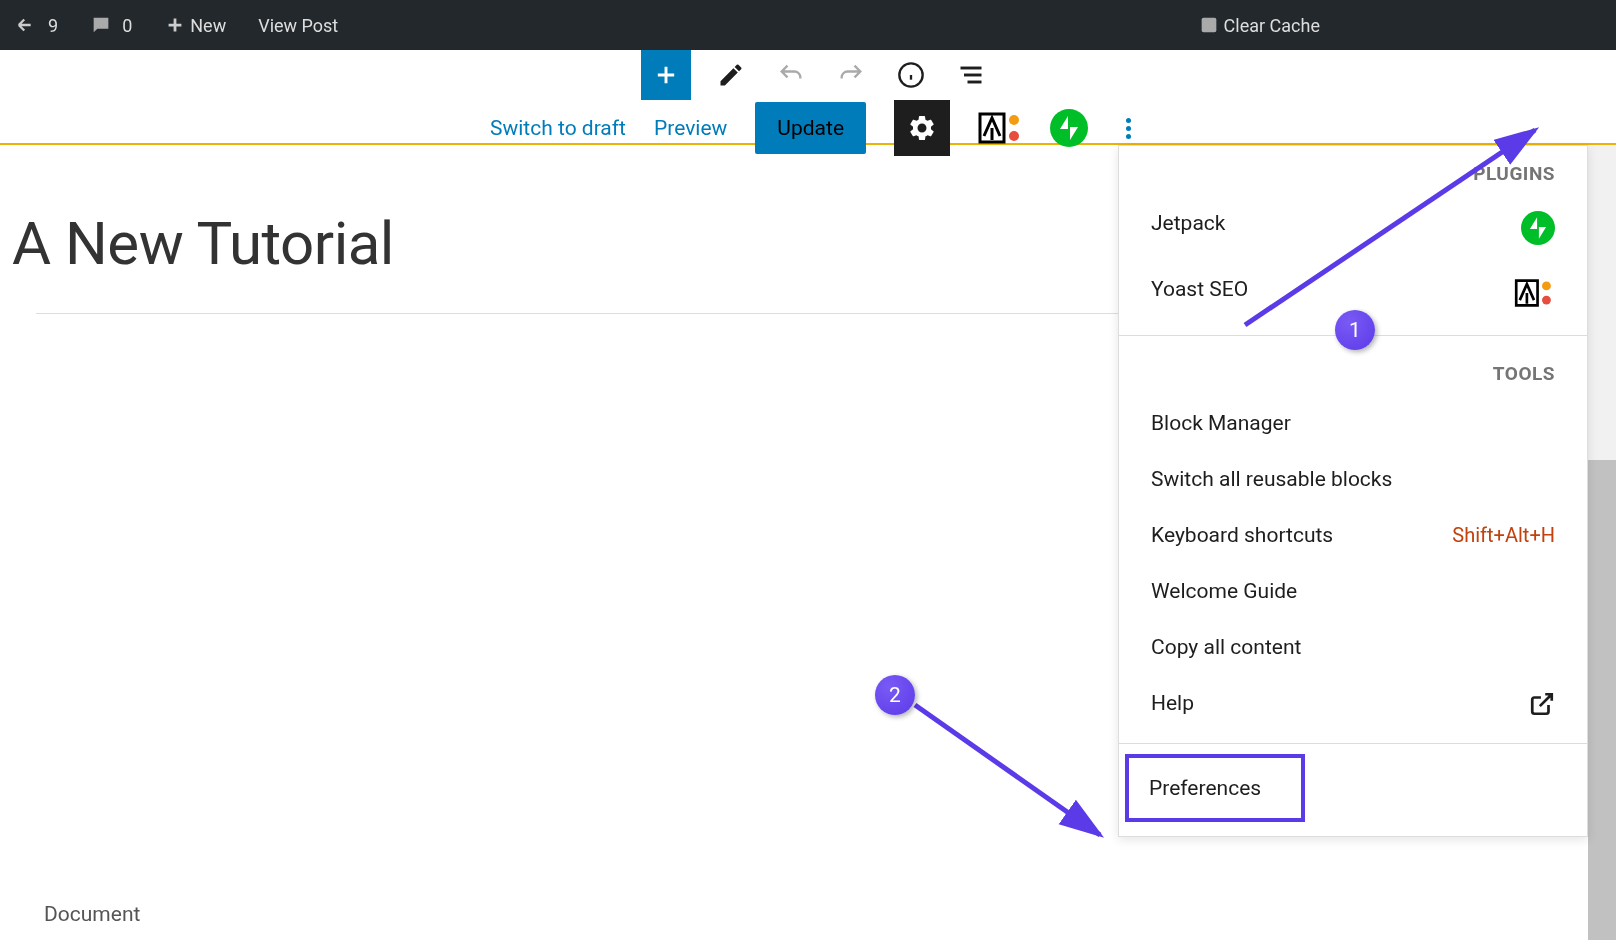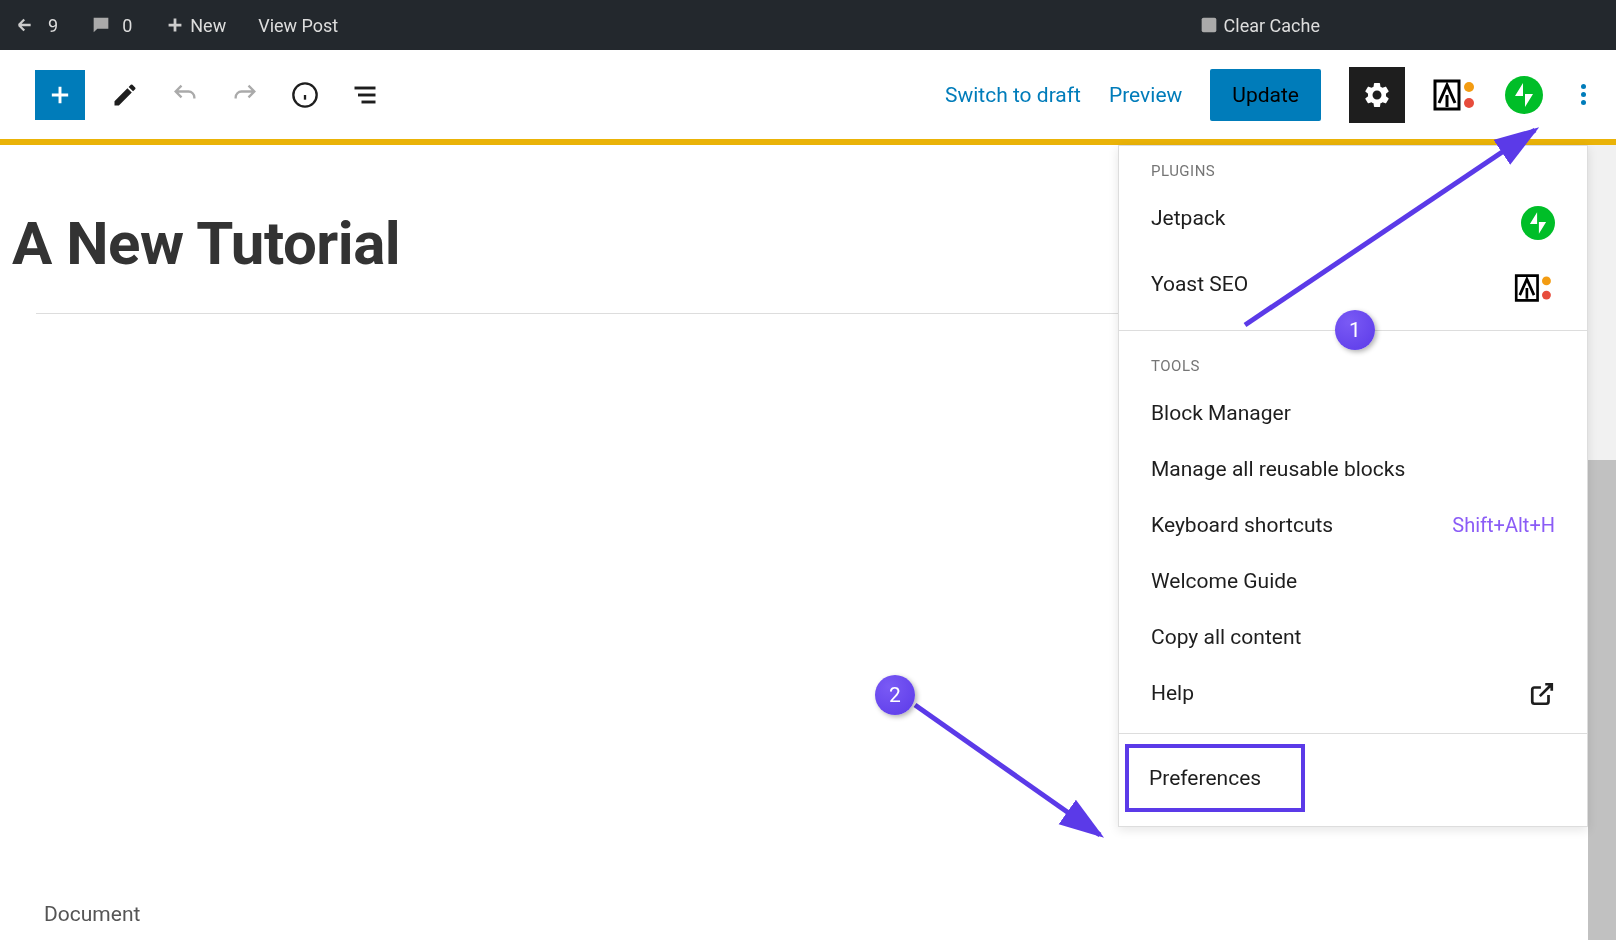"Switch to draft" .editor-toolbar { border-bottom: 6px solid #eab308 -> 2px solid #eab308; flex-direction: none -> column }
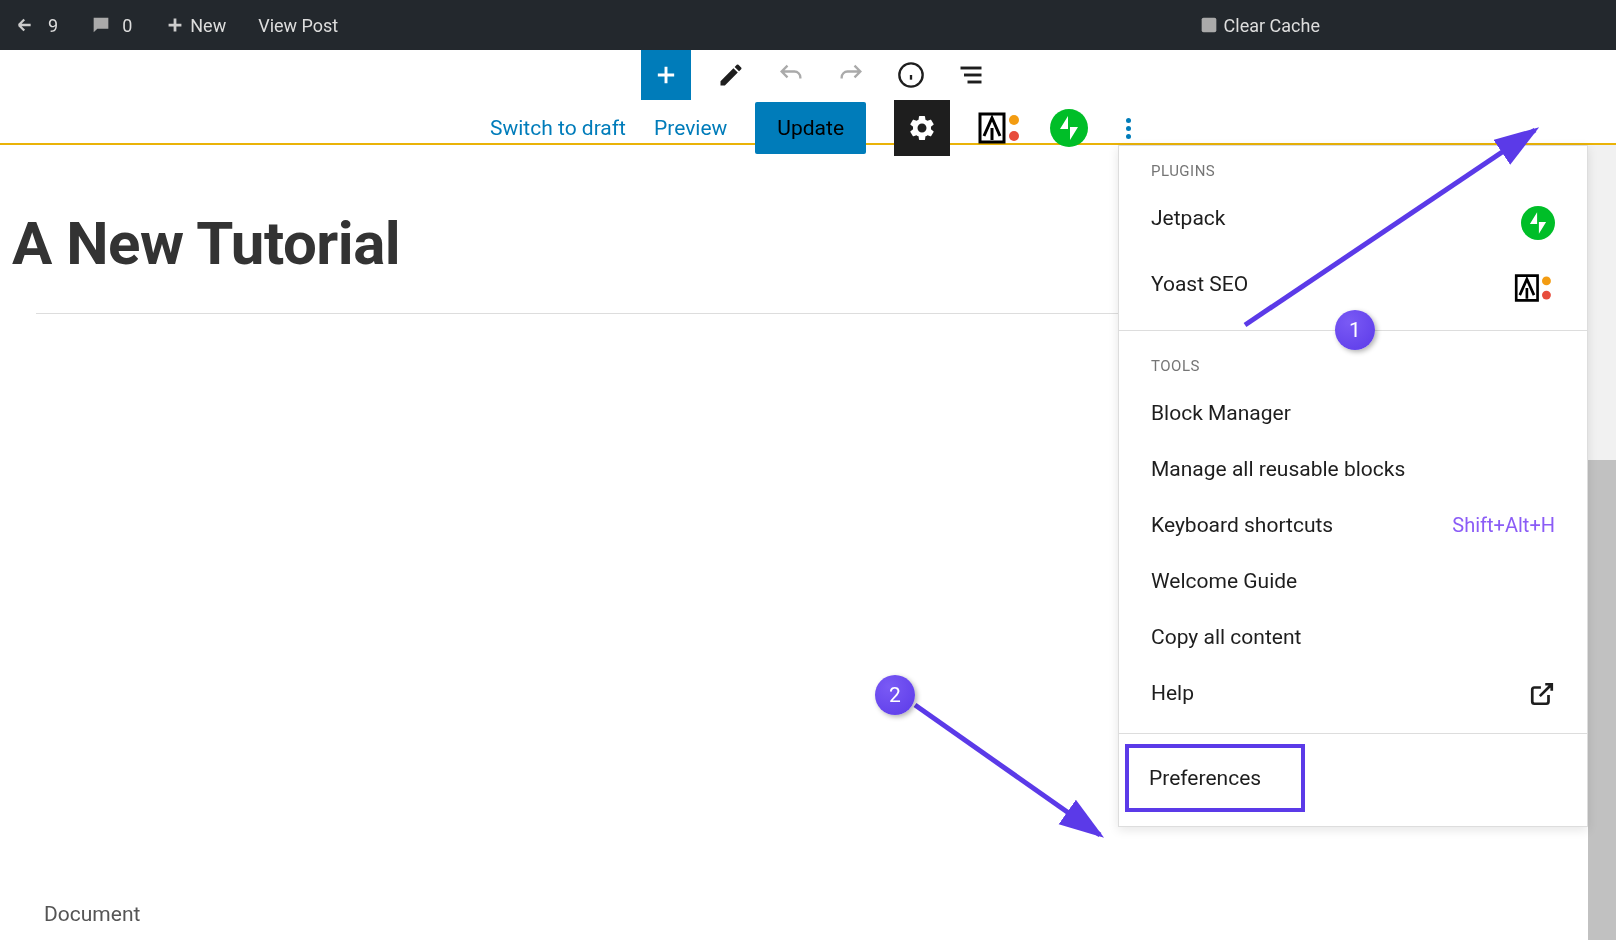"PLUGINS" .dropdown-section-header { font-size: 15px -> 19px; font-weight: 400 -> 700; text-align: none -> right }
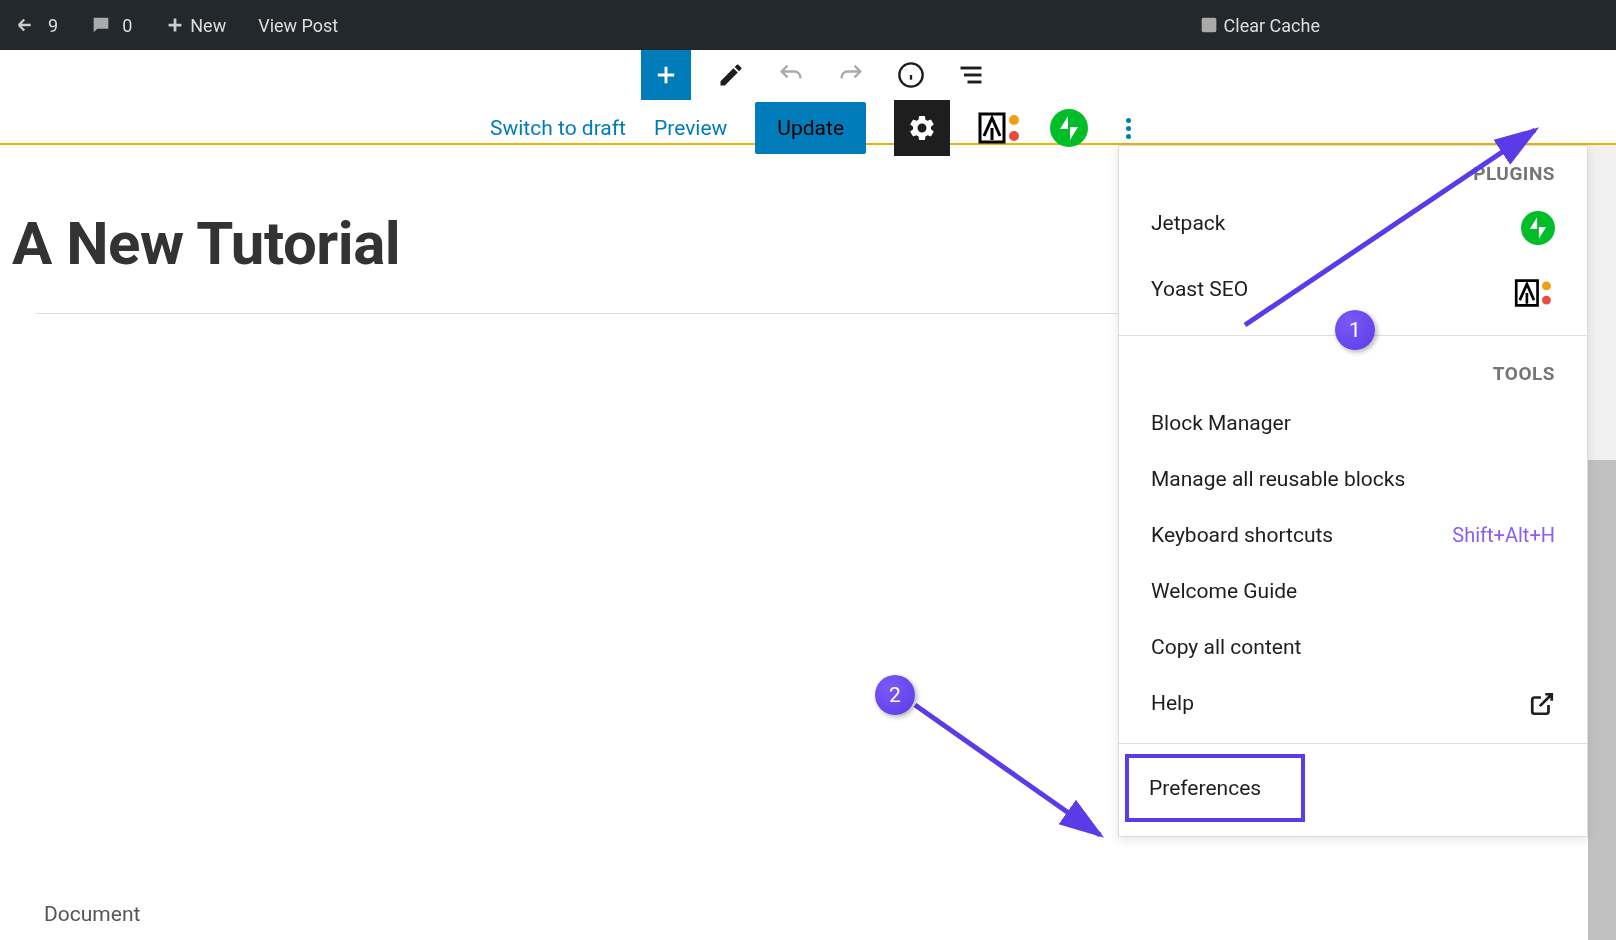"A New Tutorial" .post-title { font-weight: 700 -> 400 }
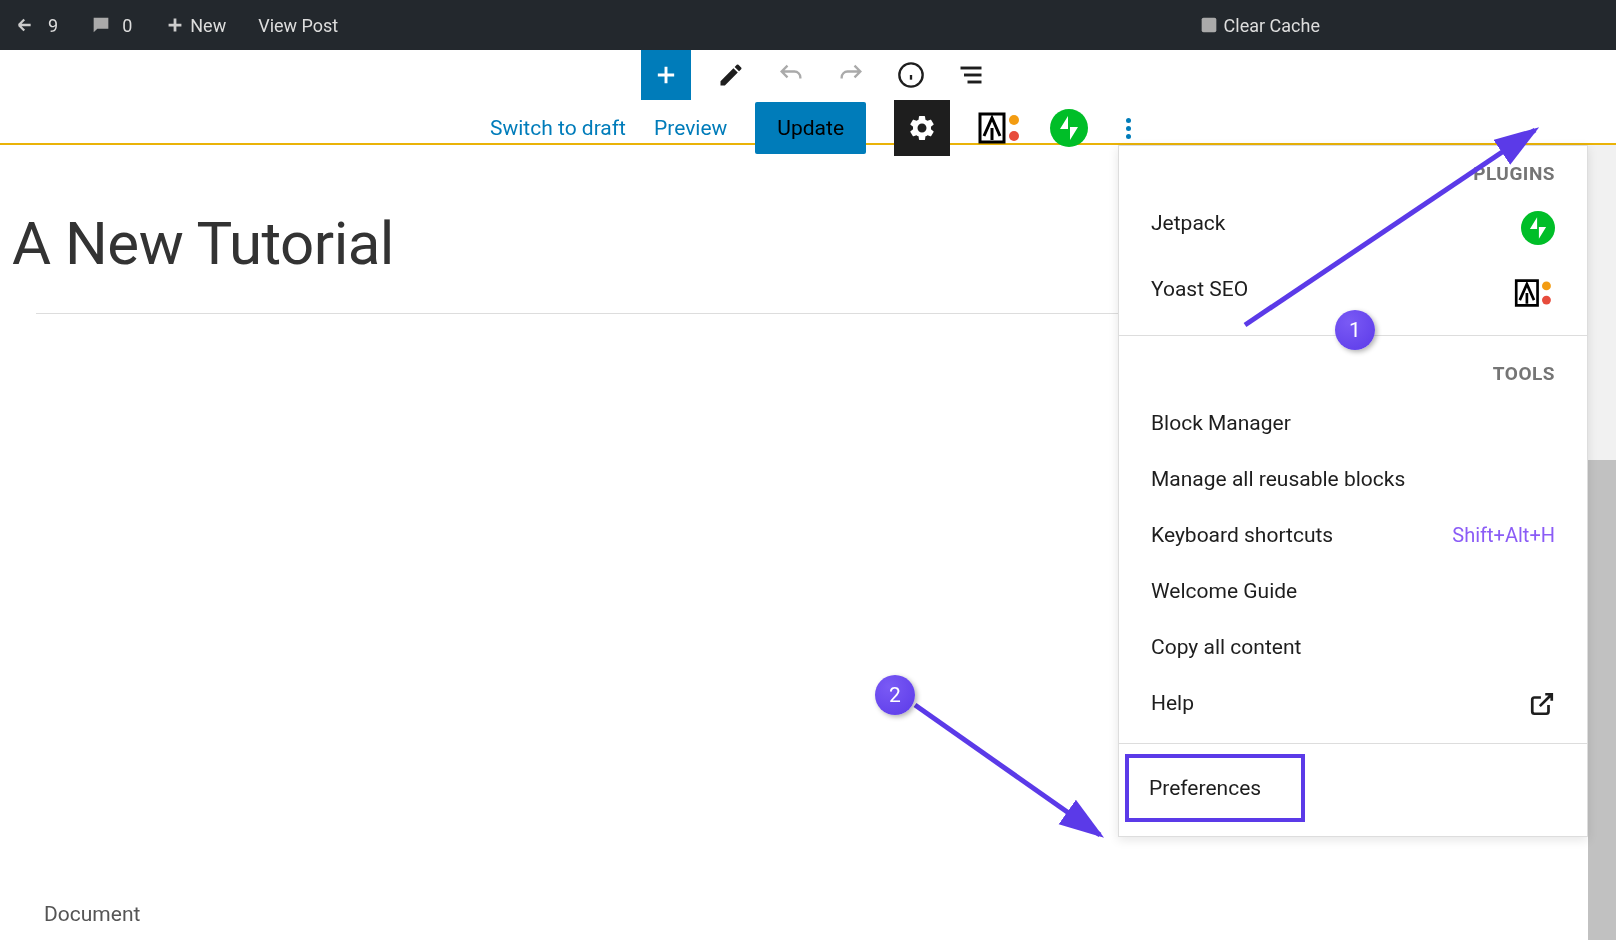"Manage all reusable blocks" span { text: Manage -> Switch }
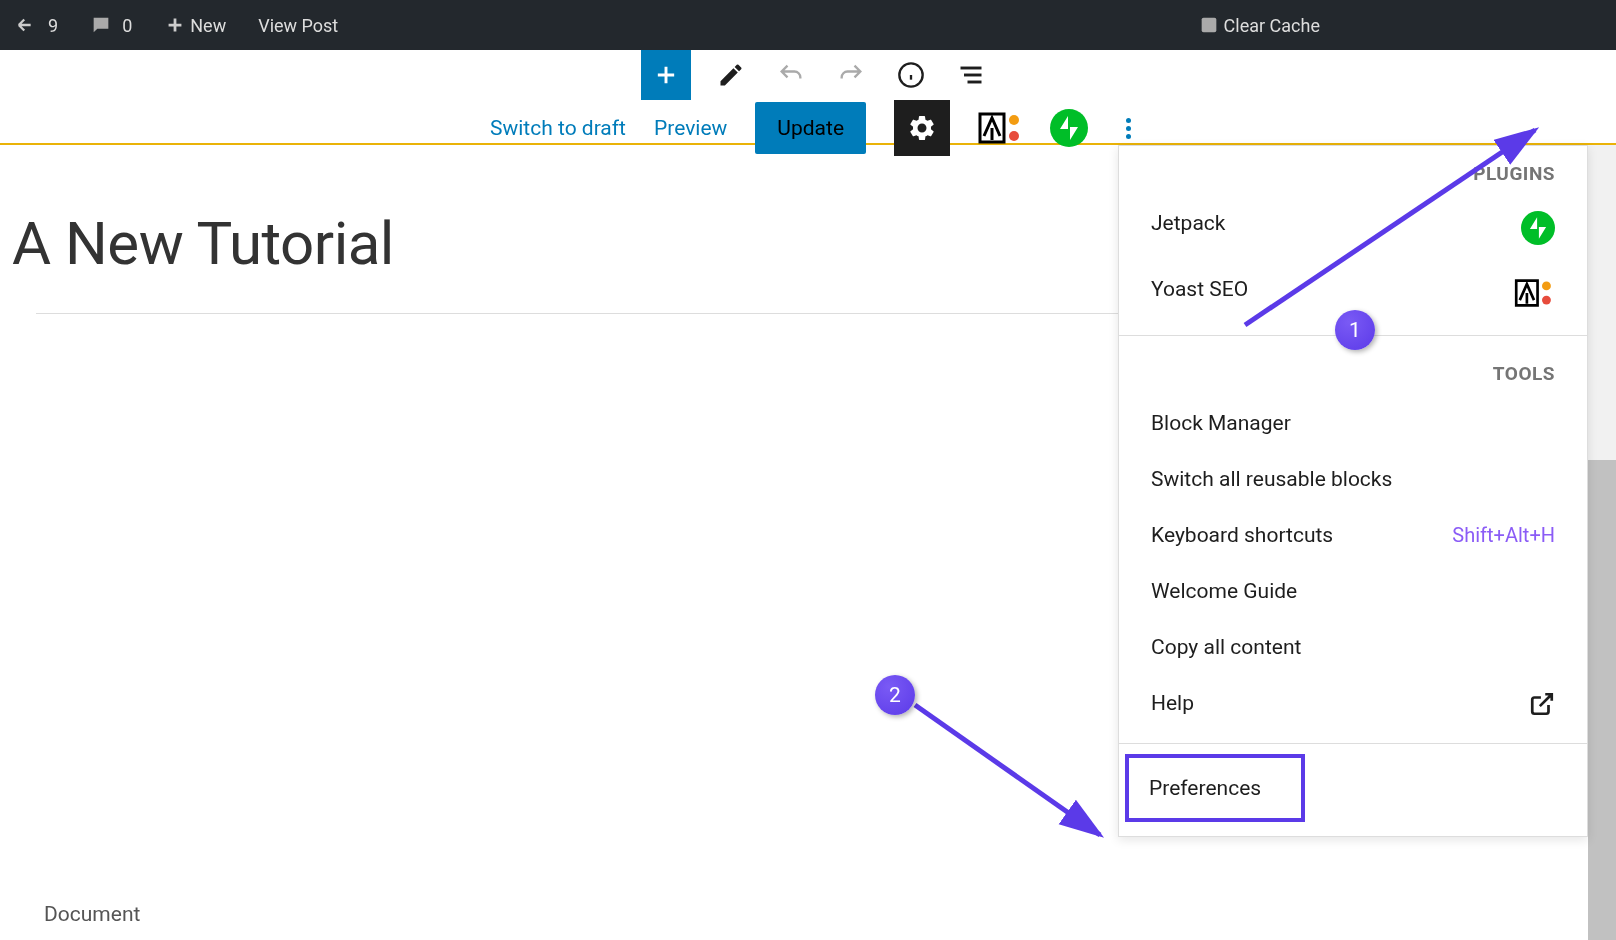"Shift+Alt+H" .shortcut-text { color: #8b5cf6 -> #c2410c }
